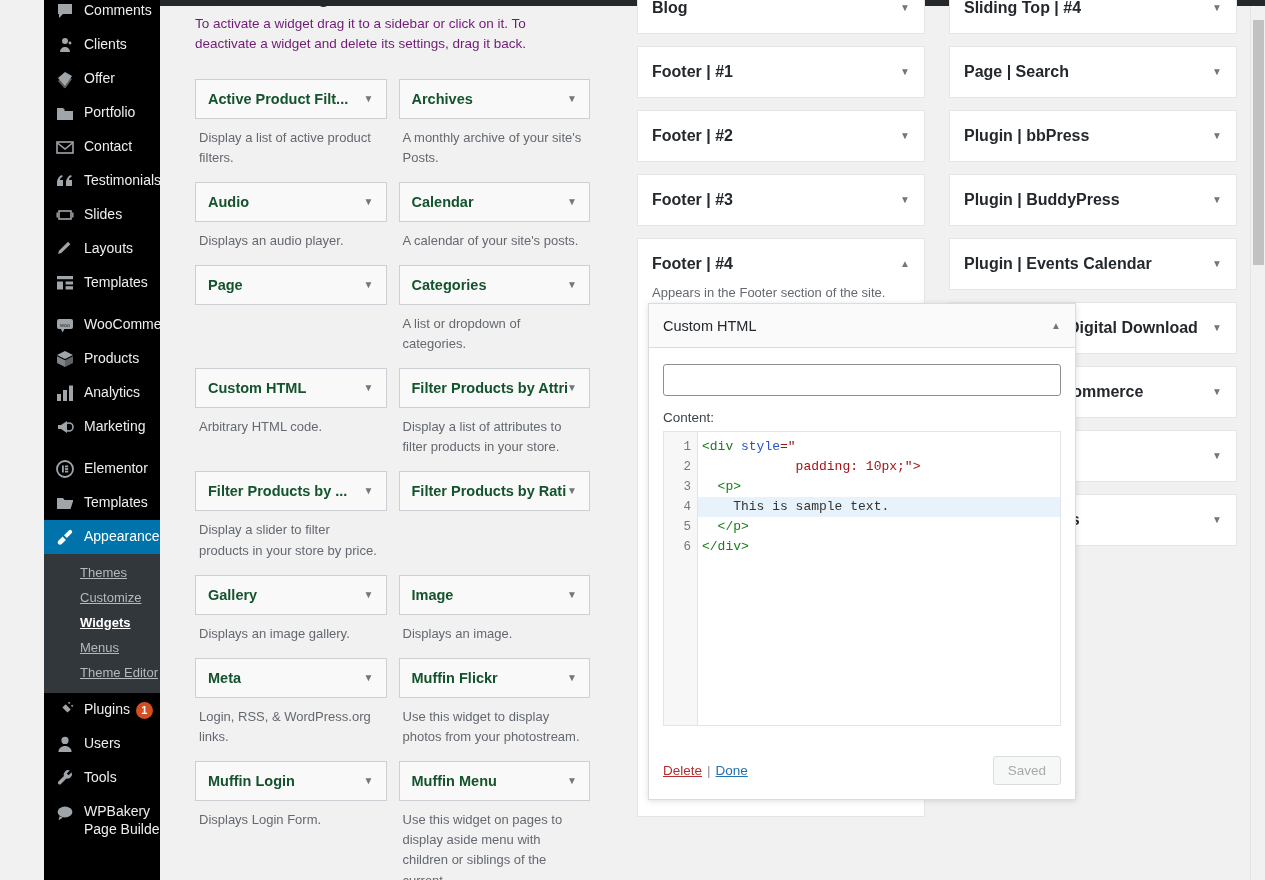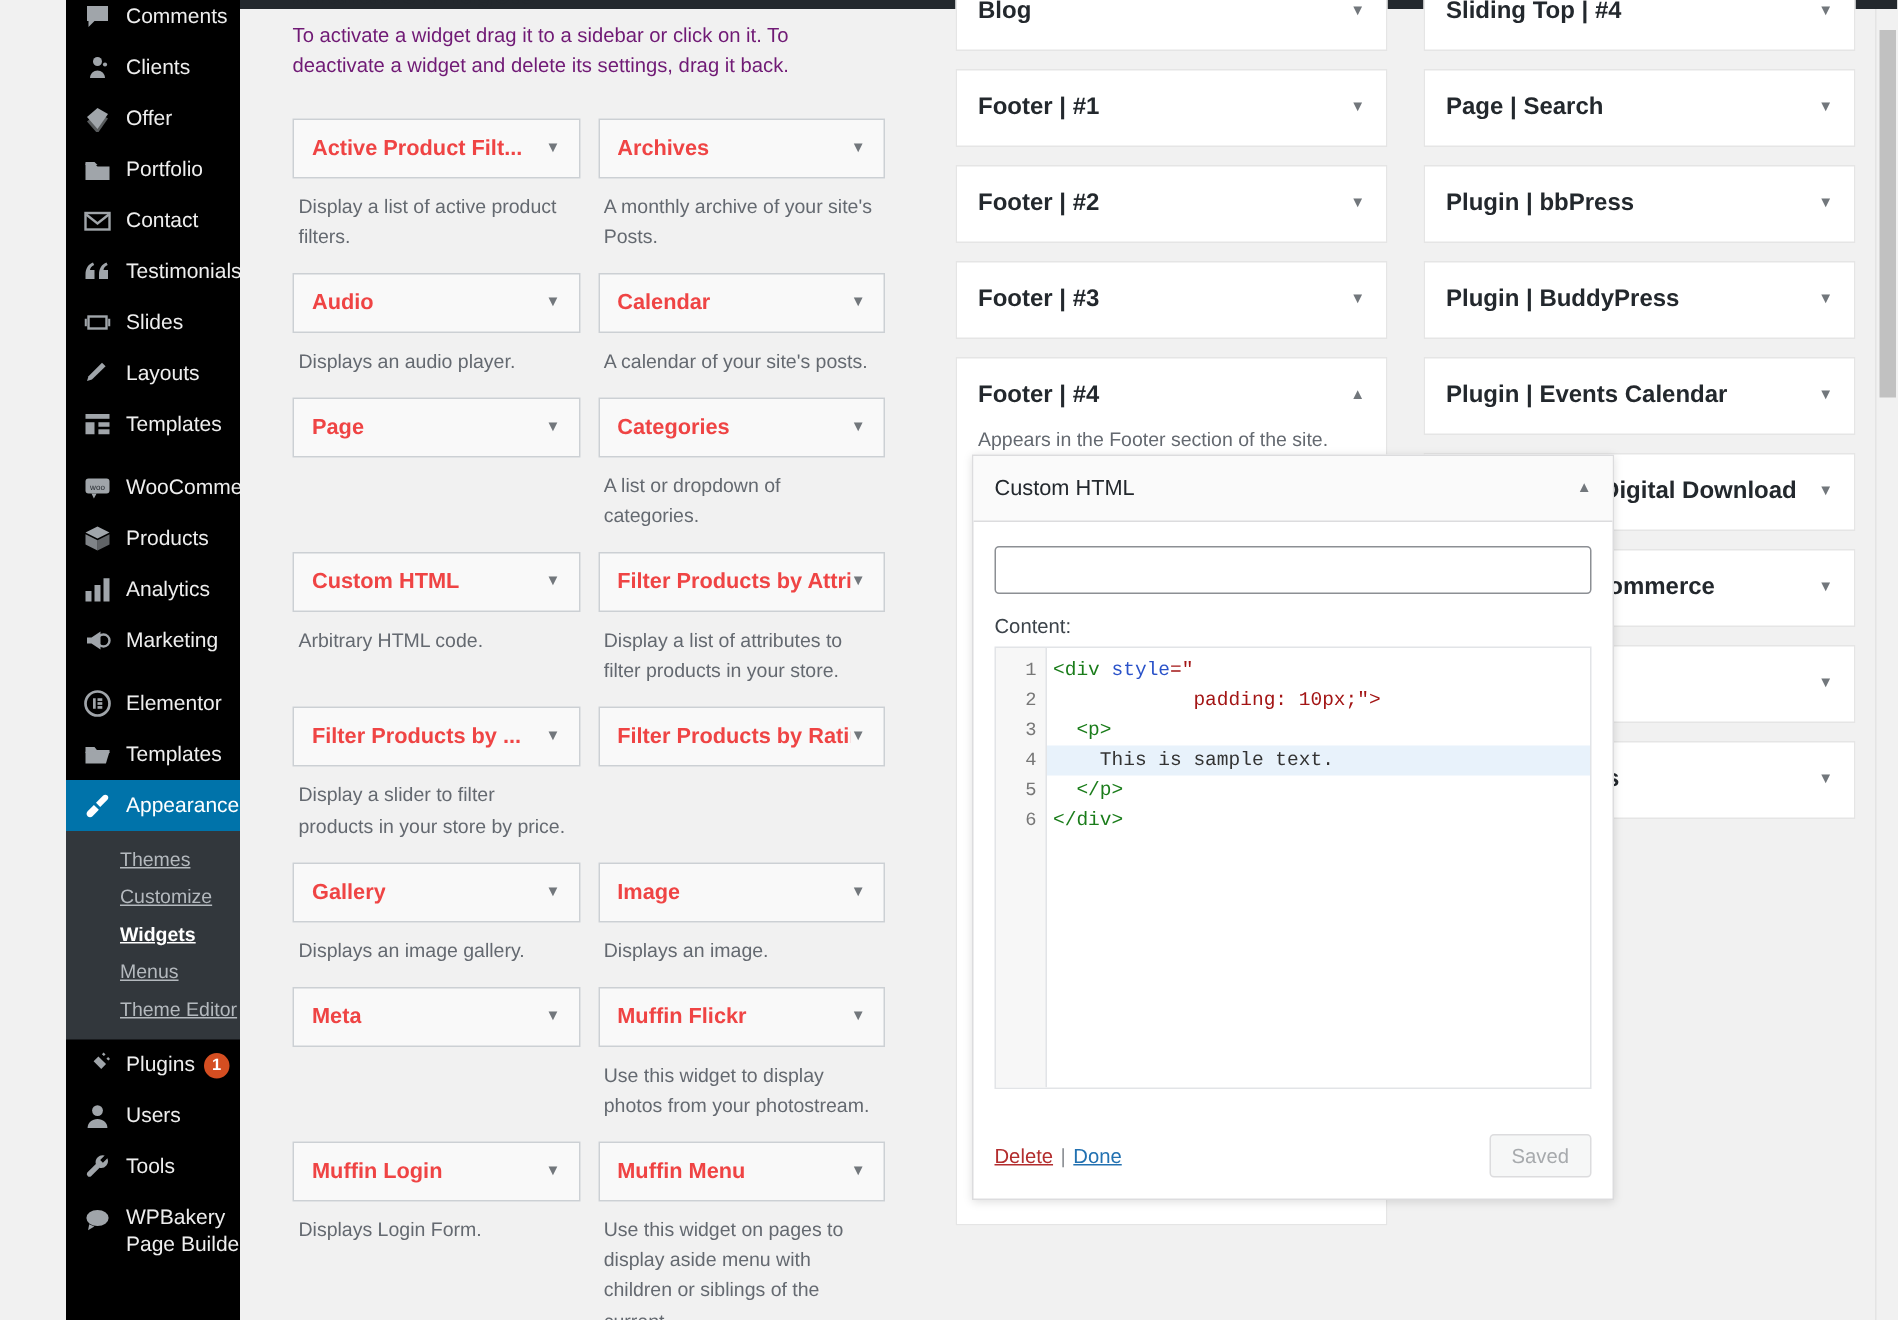"Active Product Filt..." .widget-box .wname { color: #ef4444 -> #14532d }
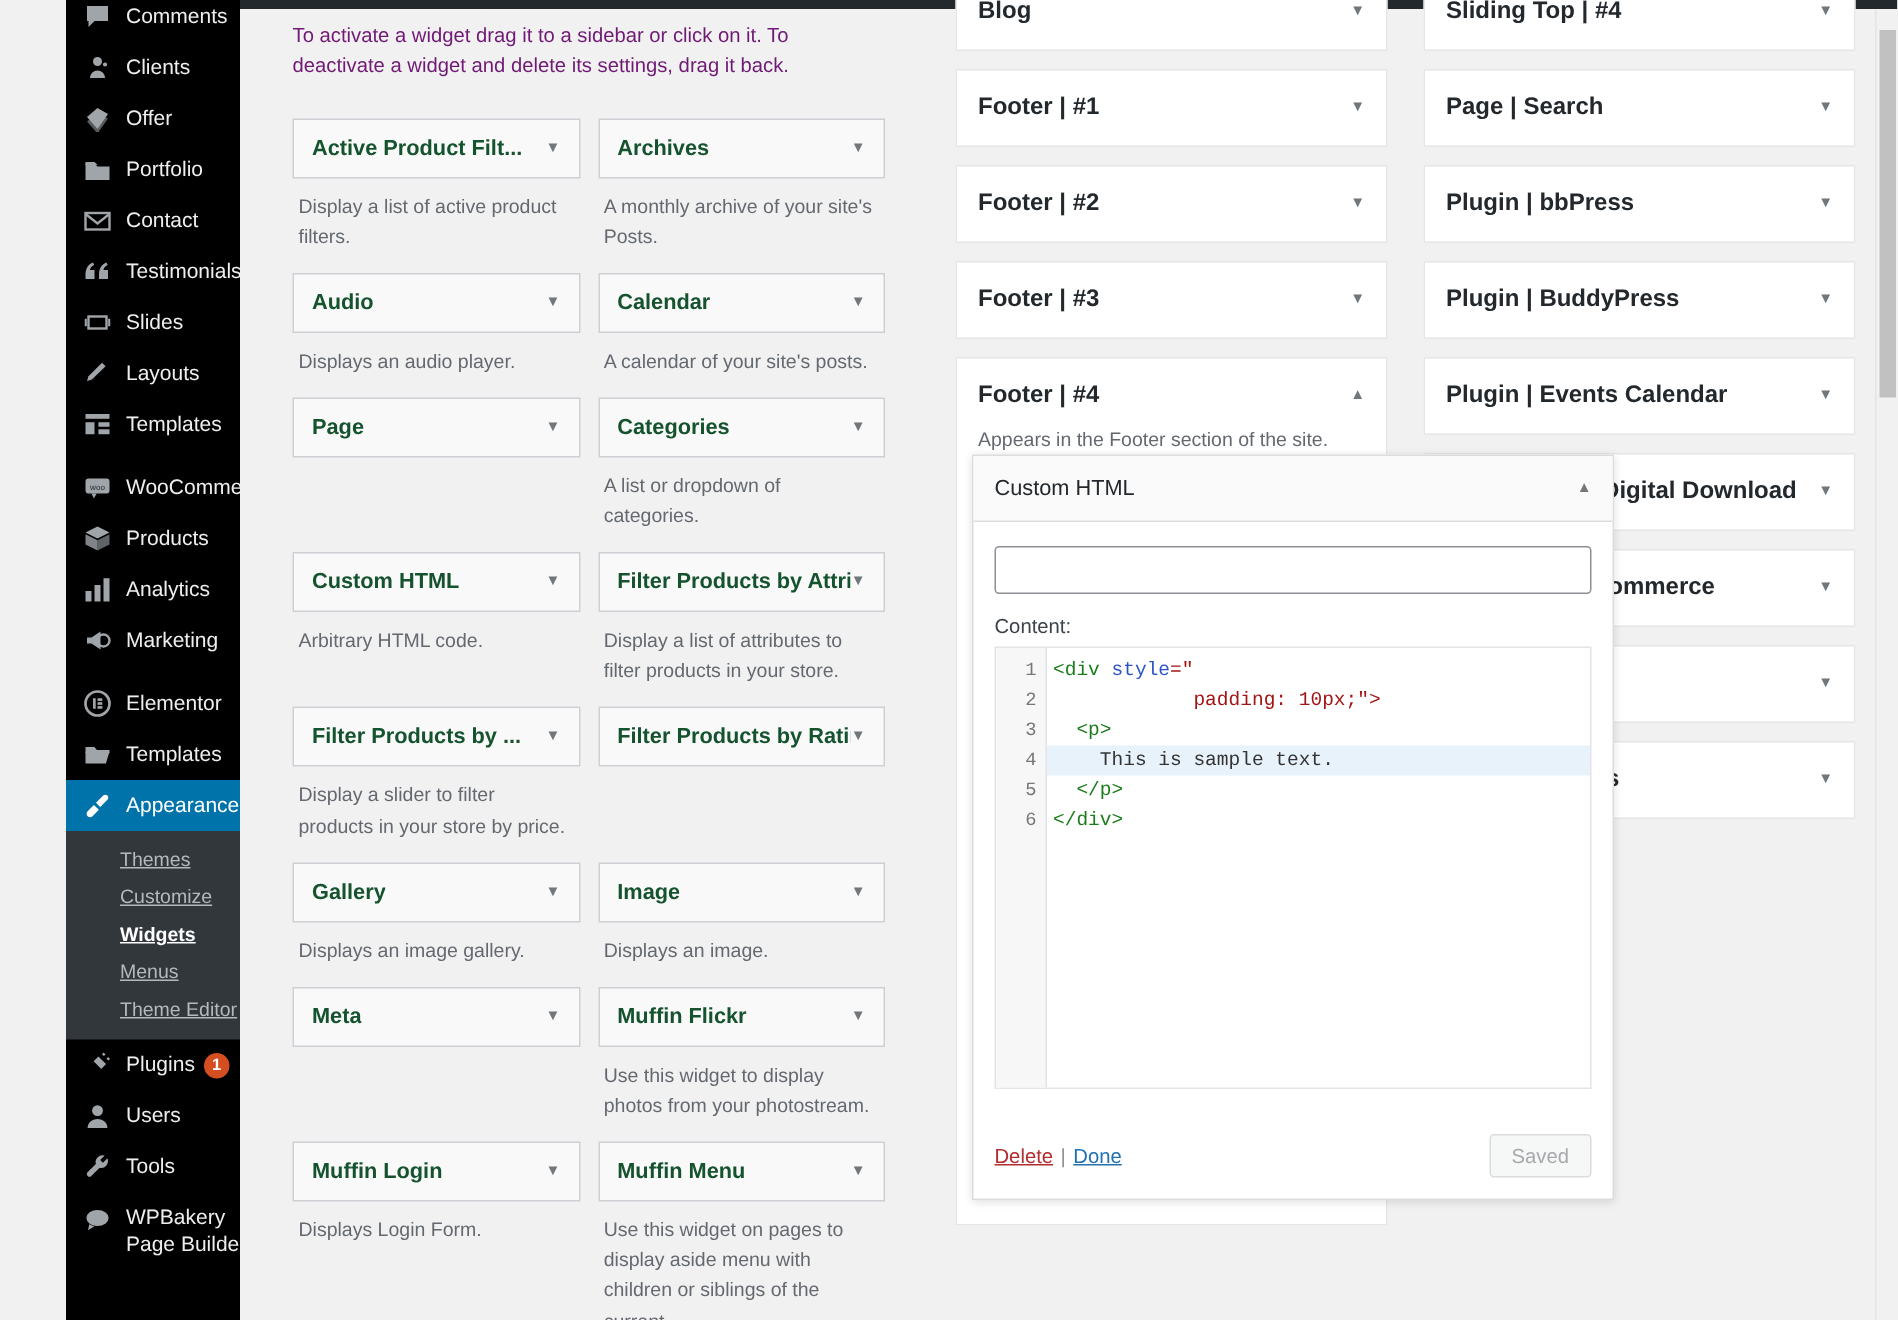"Login, RSS, & WordPress.org links." div.wdesc { html: none -> <div>Login, RSS, &amp; WordPress.org links.</div> }
